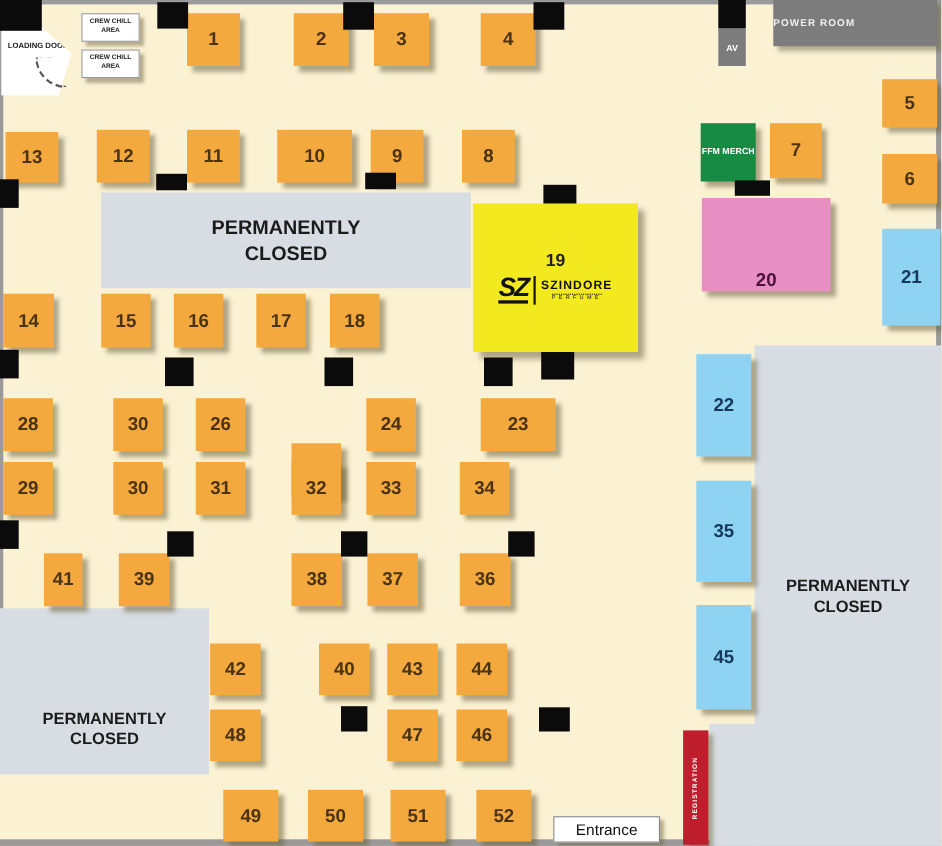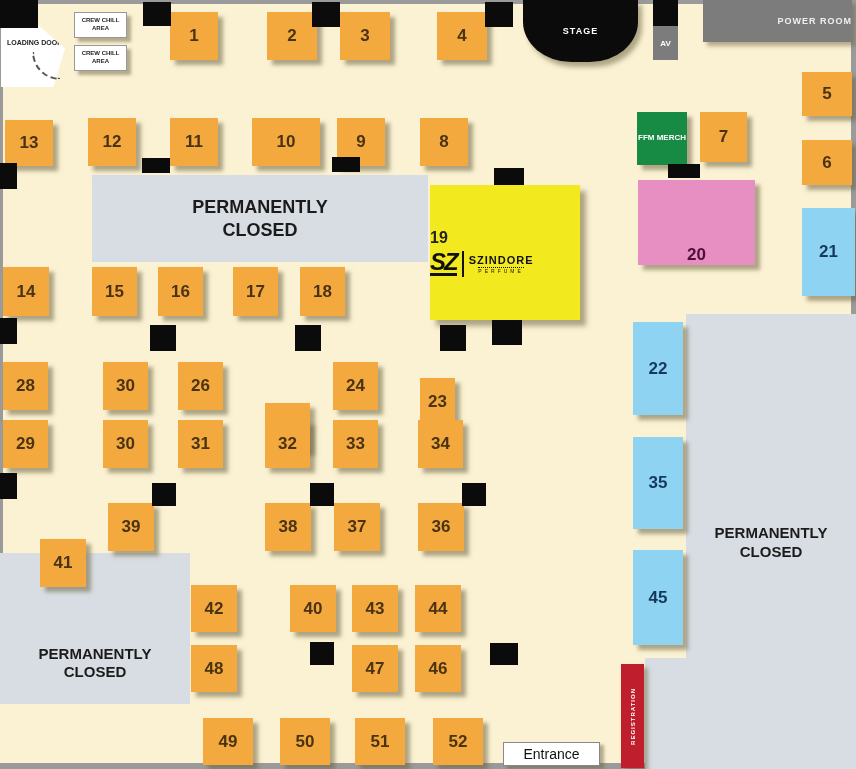"POWER ROOM" #power-room { justify-content: flex-end -> flex-start }
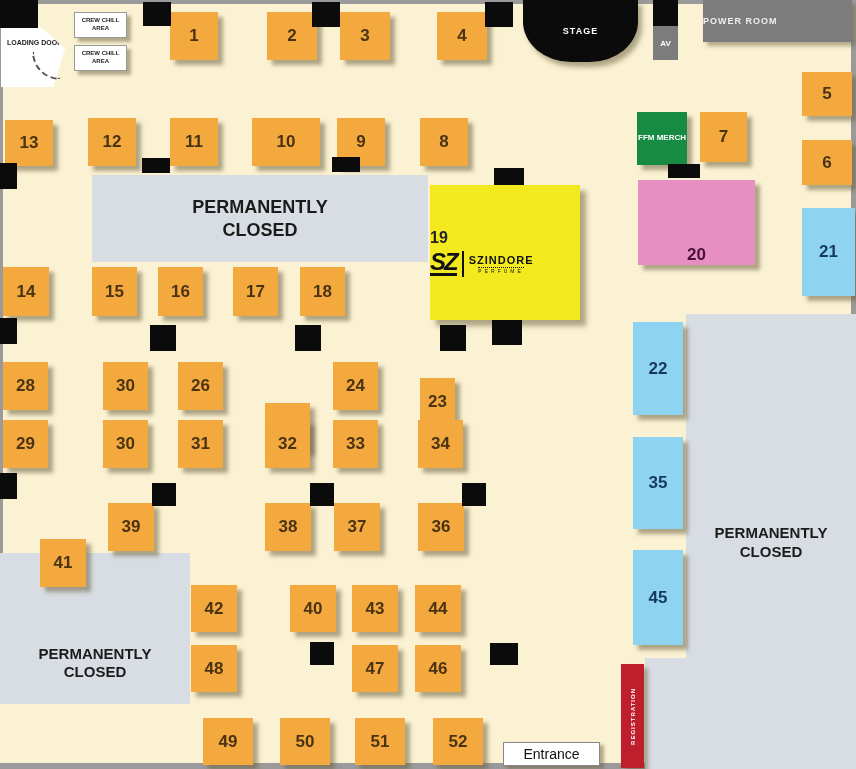"STAGE" div.area { html: <div> <span>STAGE</span> </div> -> none }
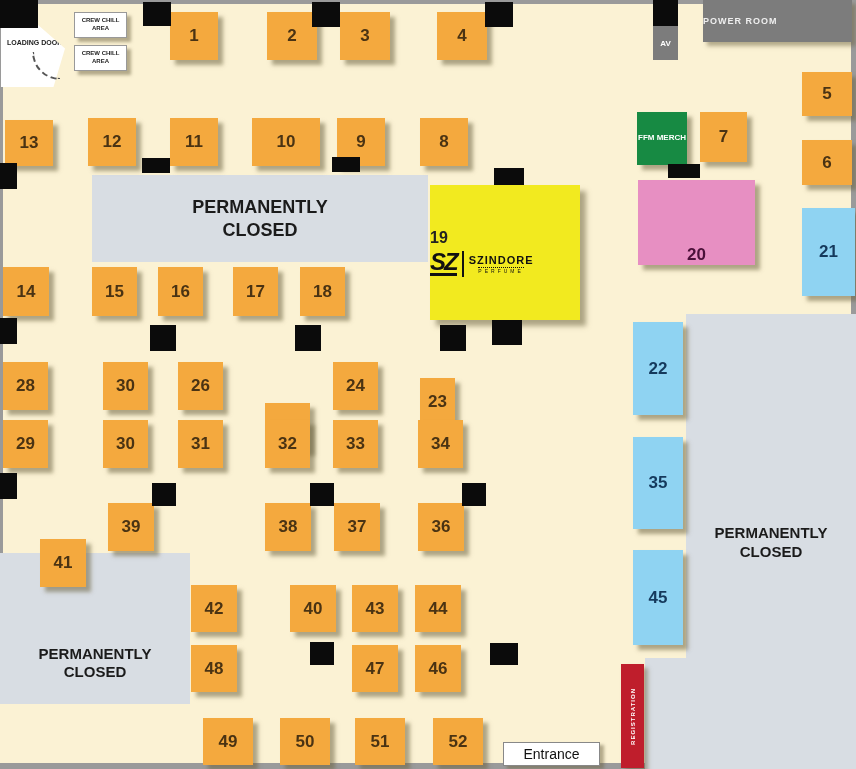"19" #booth-19 { align-items: none -> center }
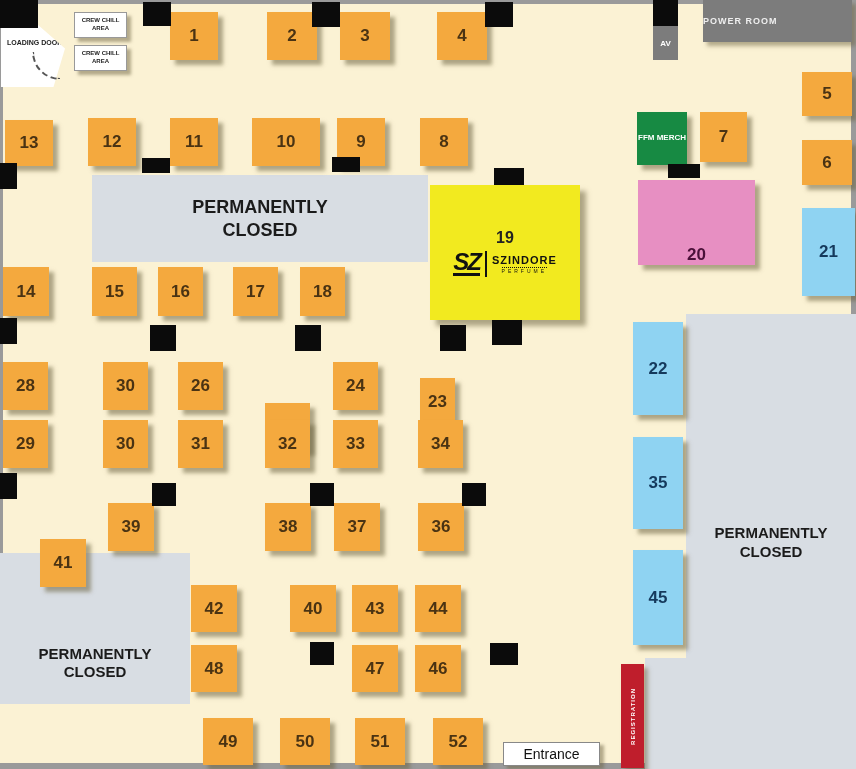"23" div.booth { left: 420px -> 437px; margin-top: 16px -> none; width: 35px -> 68px }
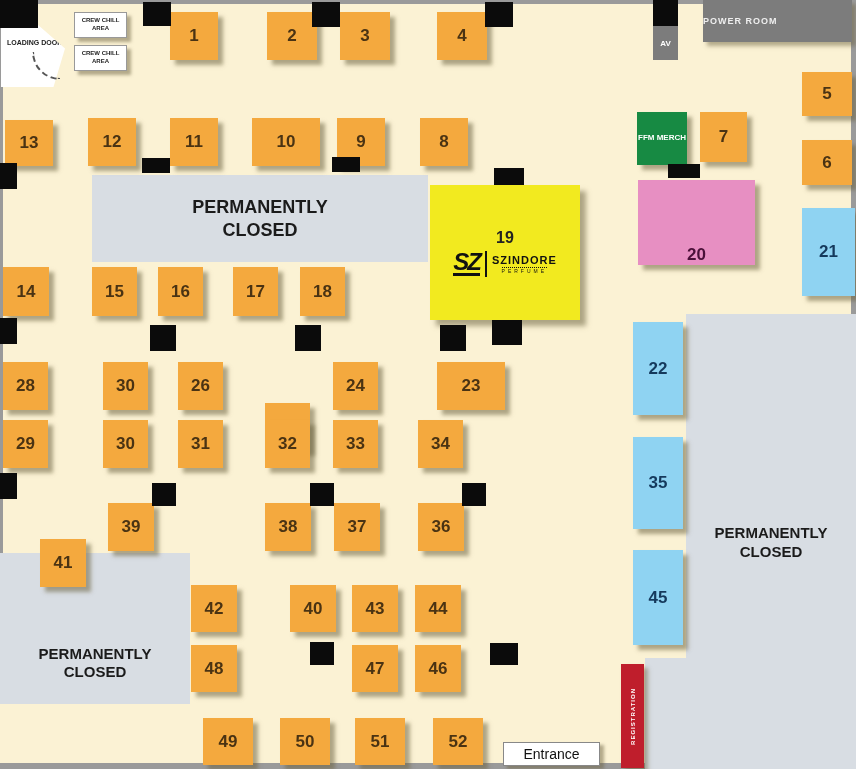"41" div.booth { margin-top: 36px -> none; width: 46px -> 35px }
